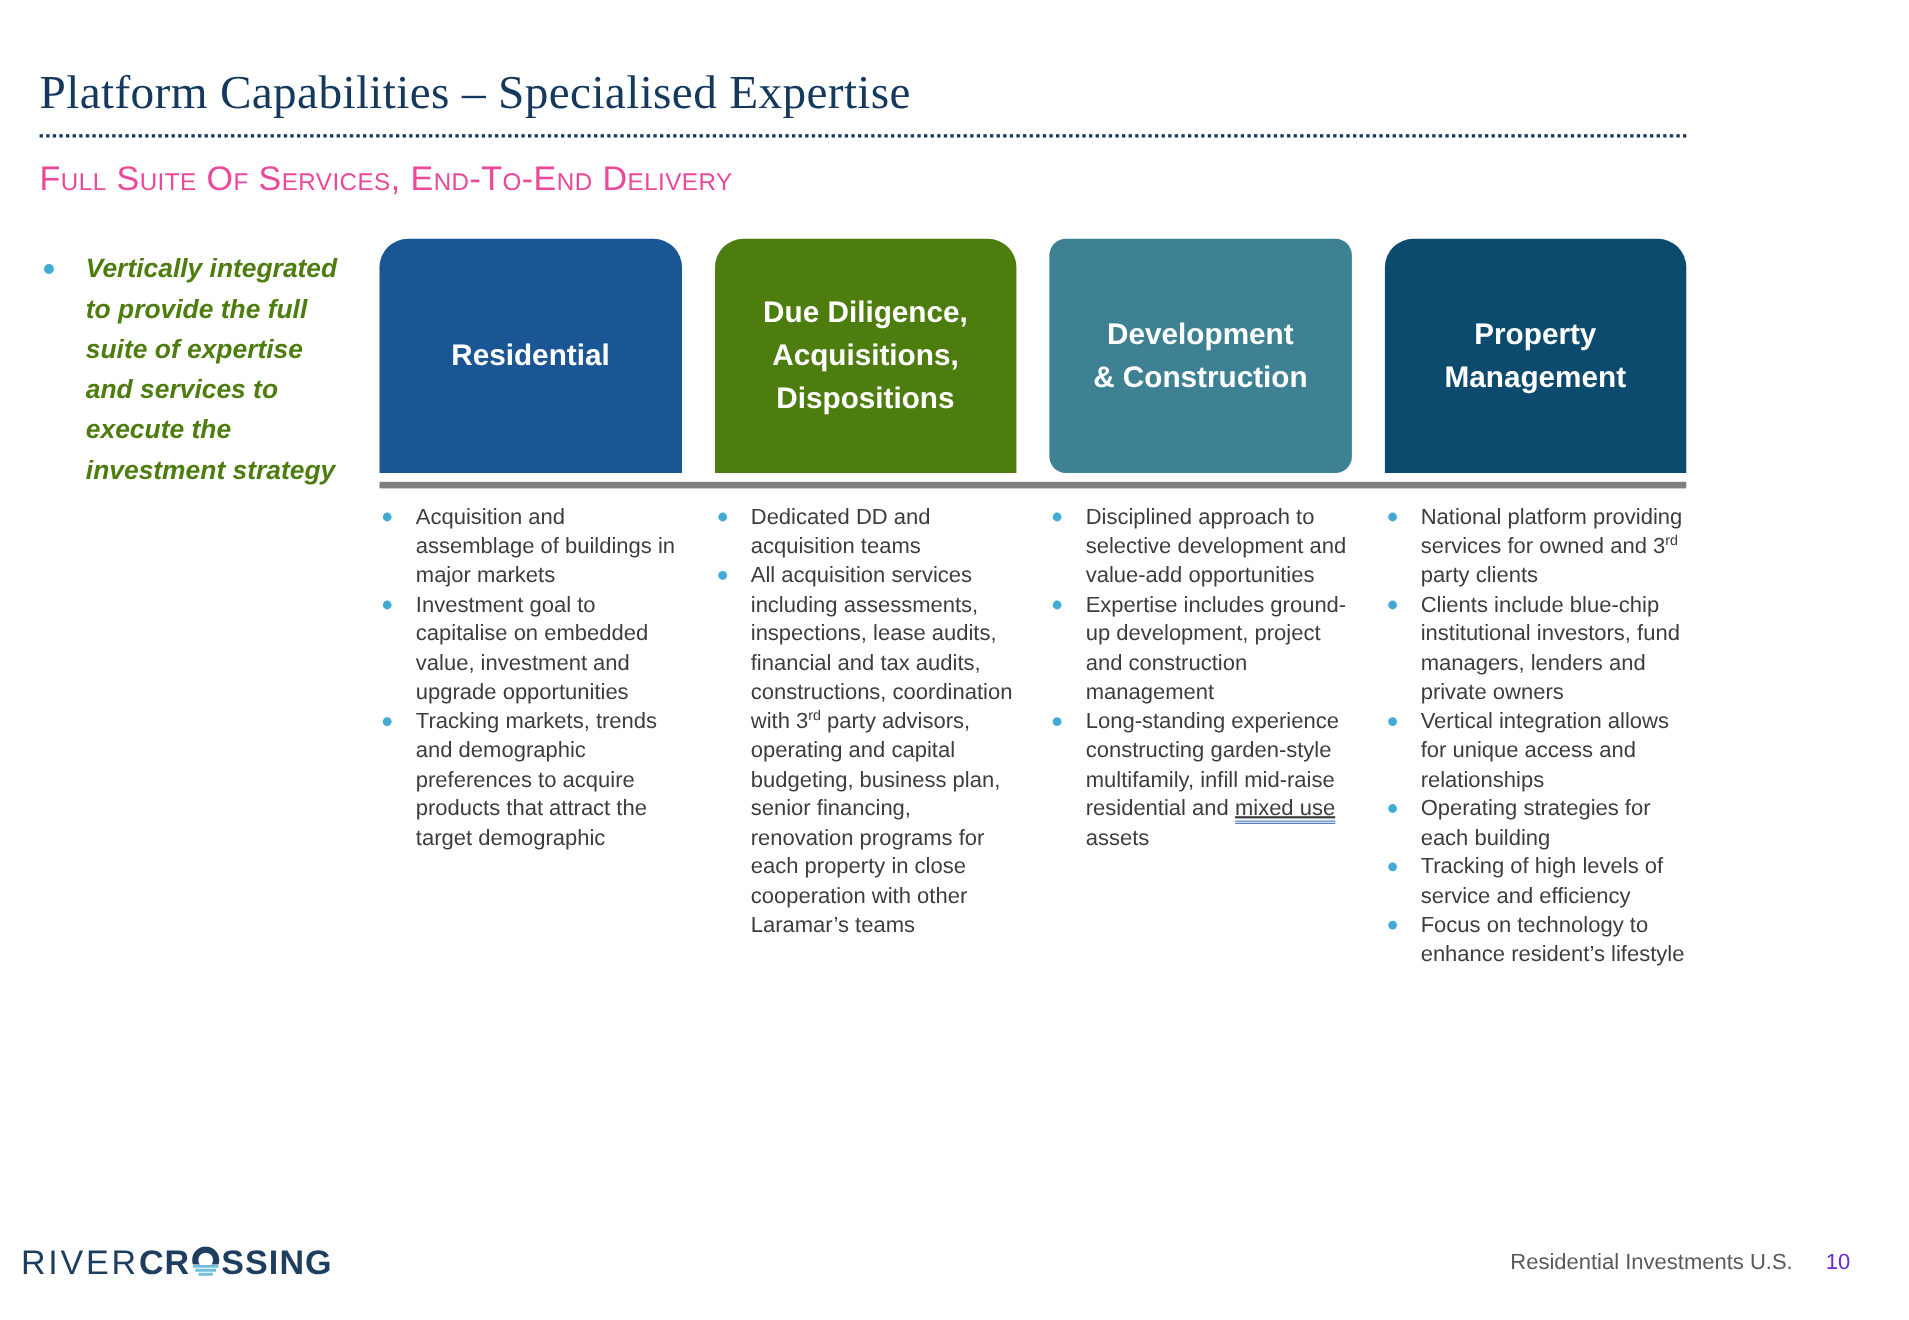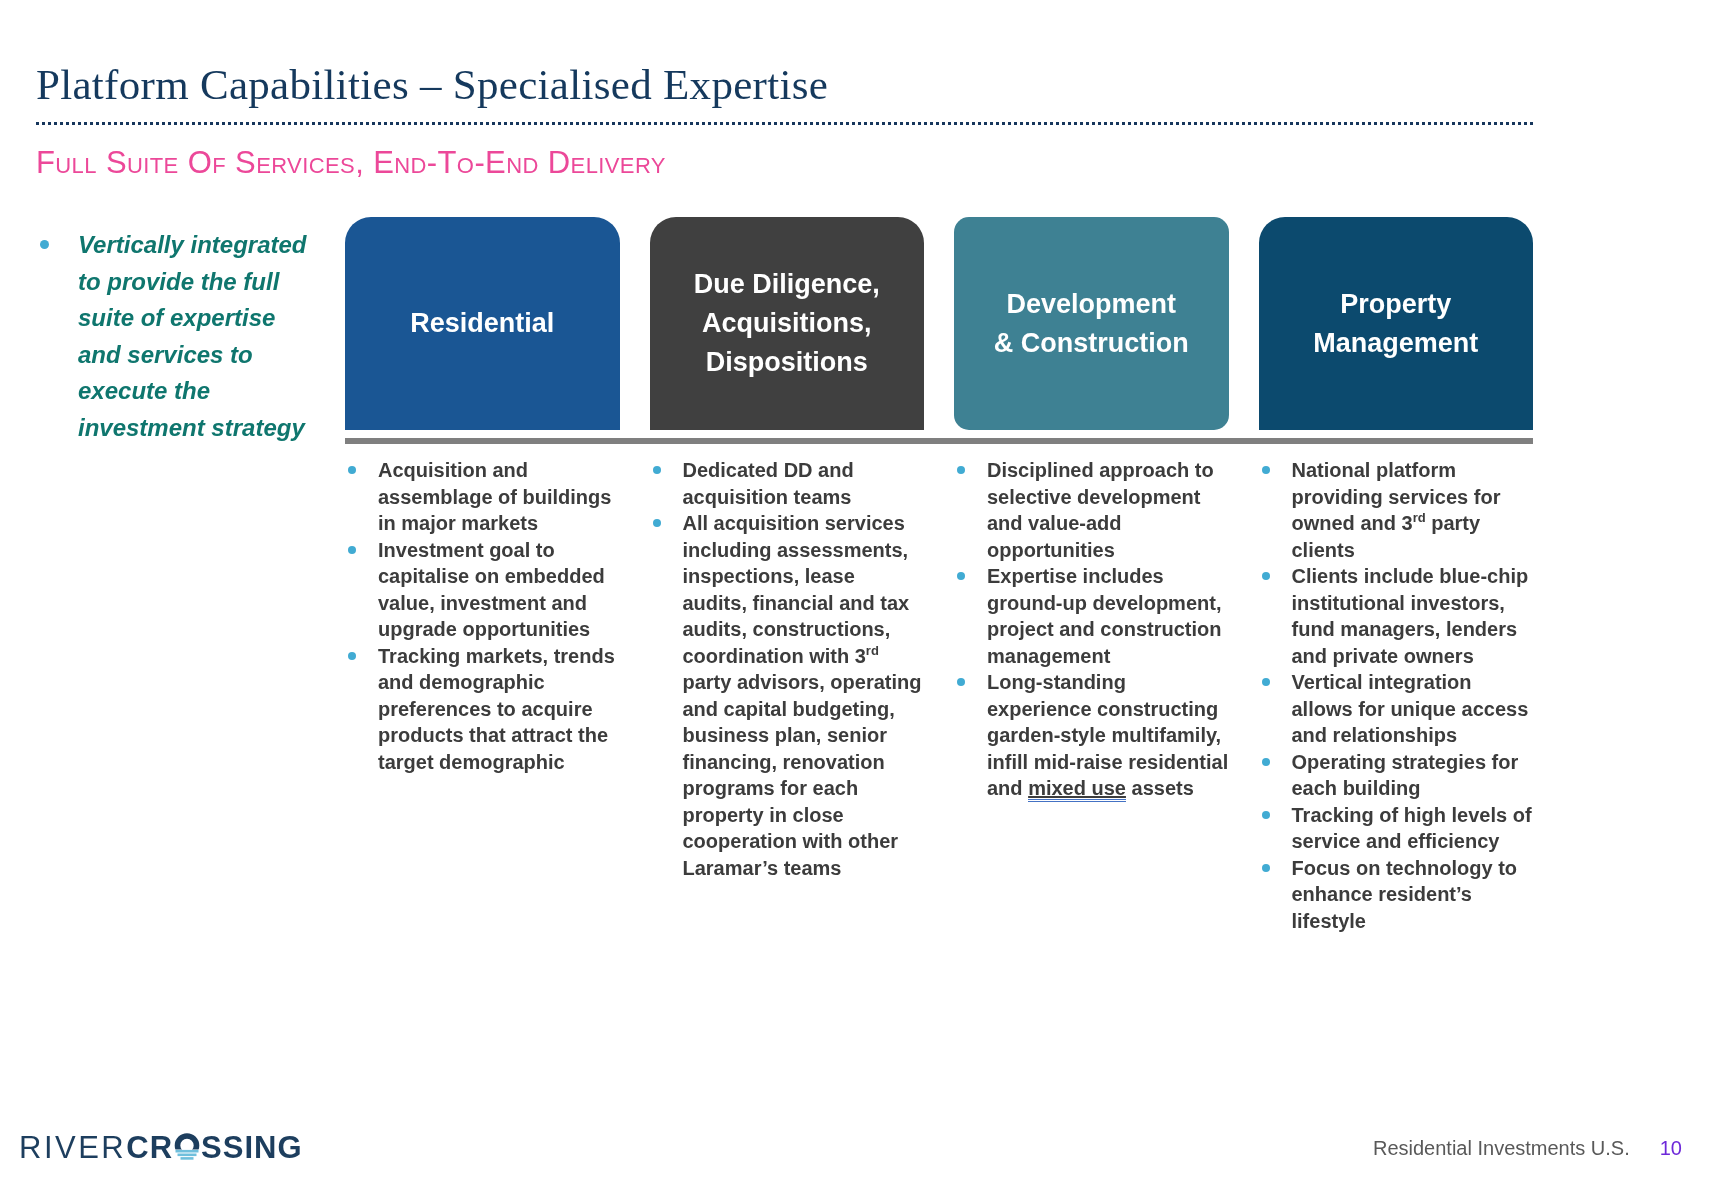"Vertically integrated to provide the" .intro-text { color: #0f766e -> #4d7c0f }
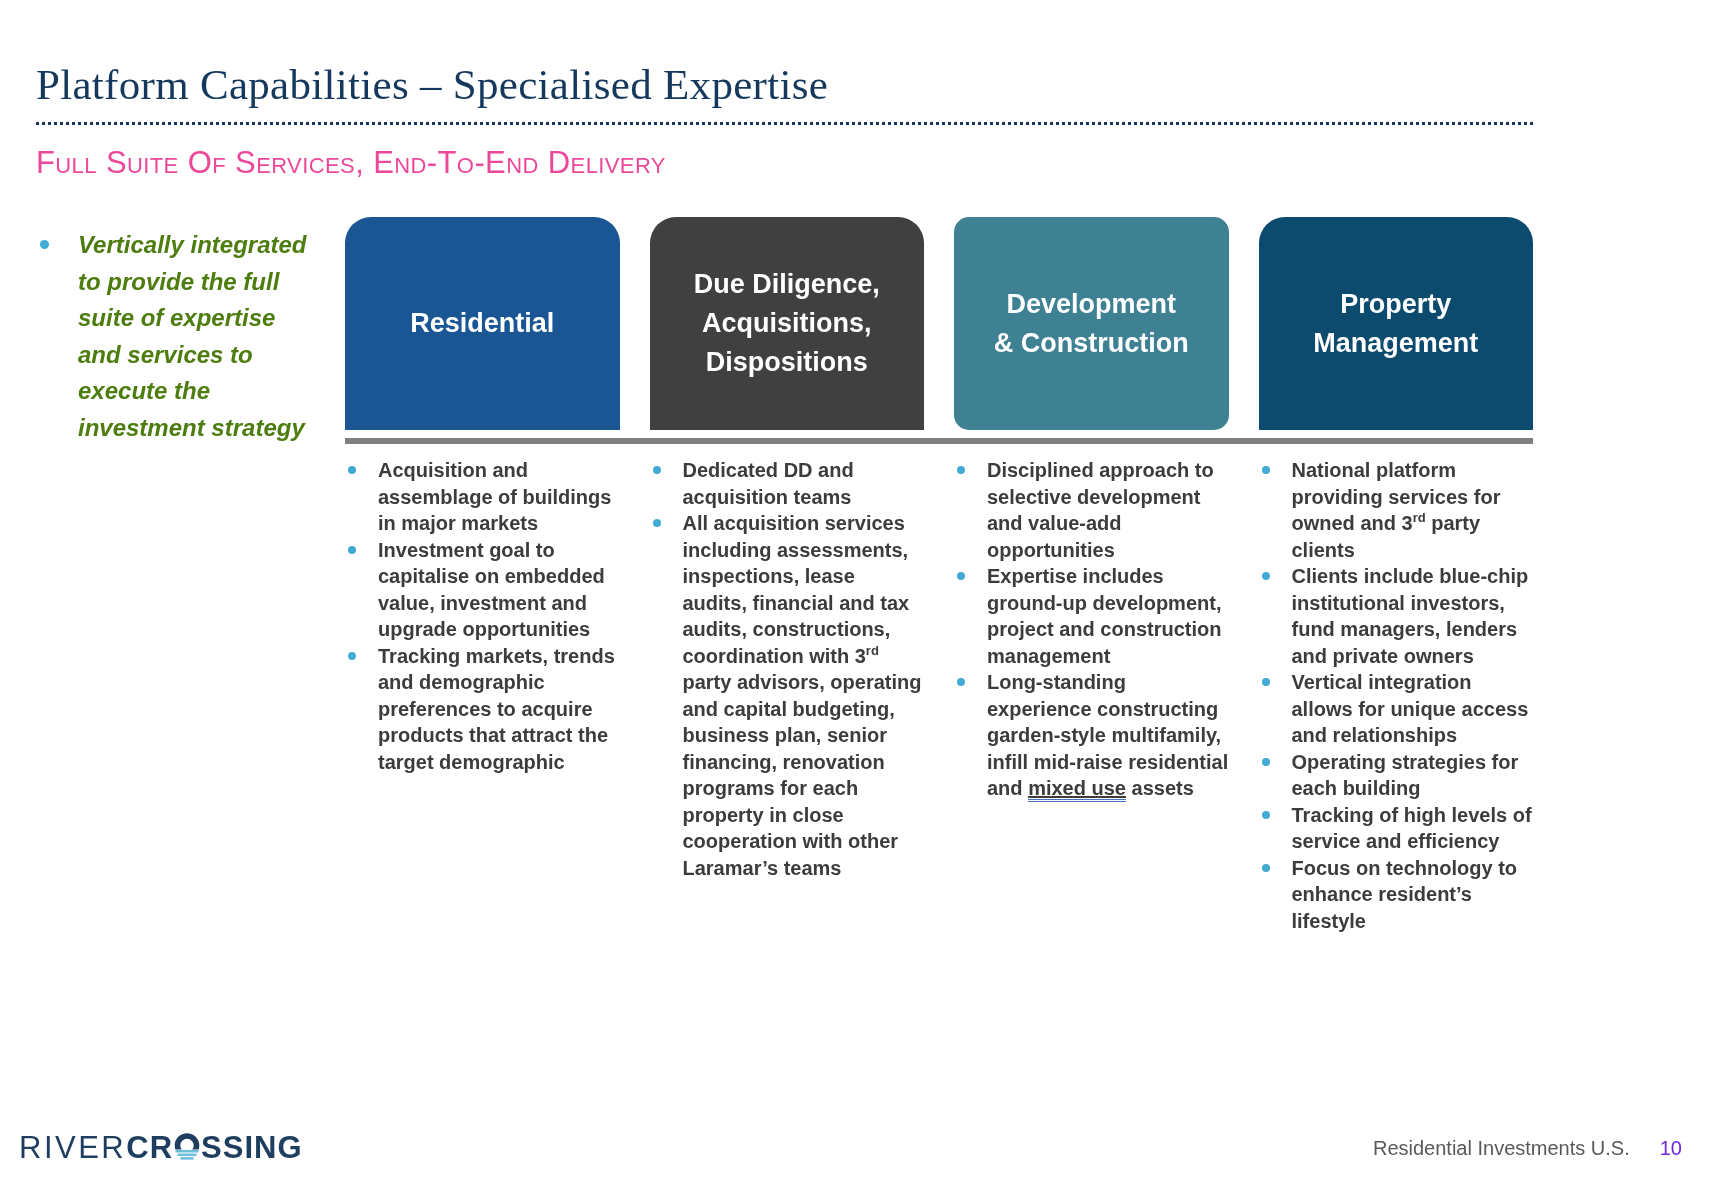"Due Diligence," div.col-header { background: #404040 -> #4d7c0f }
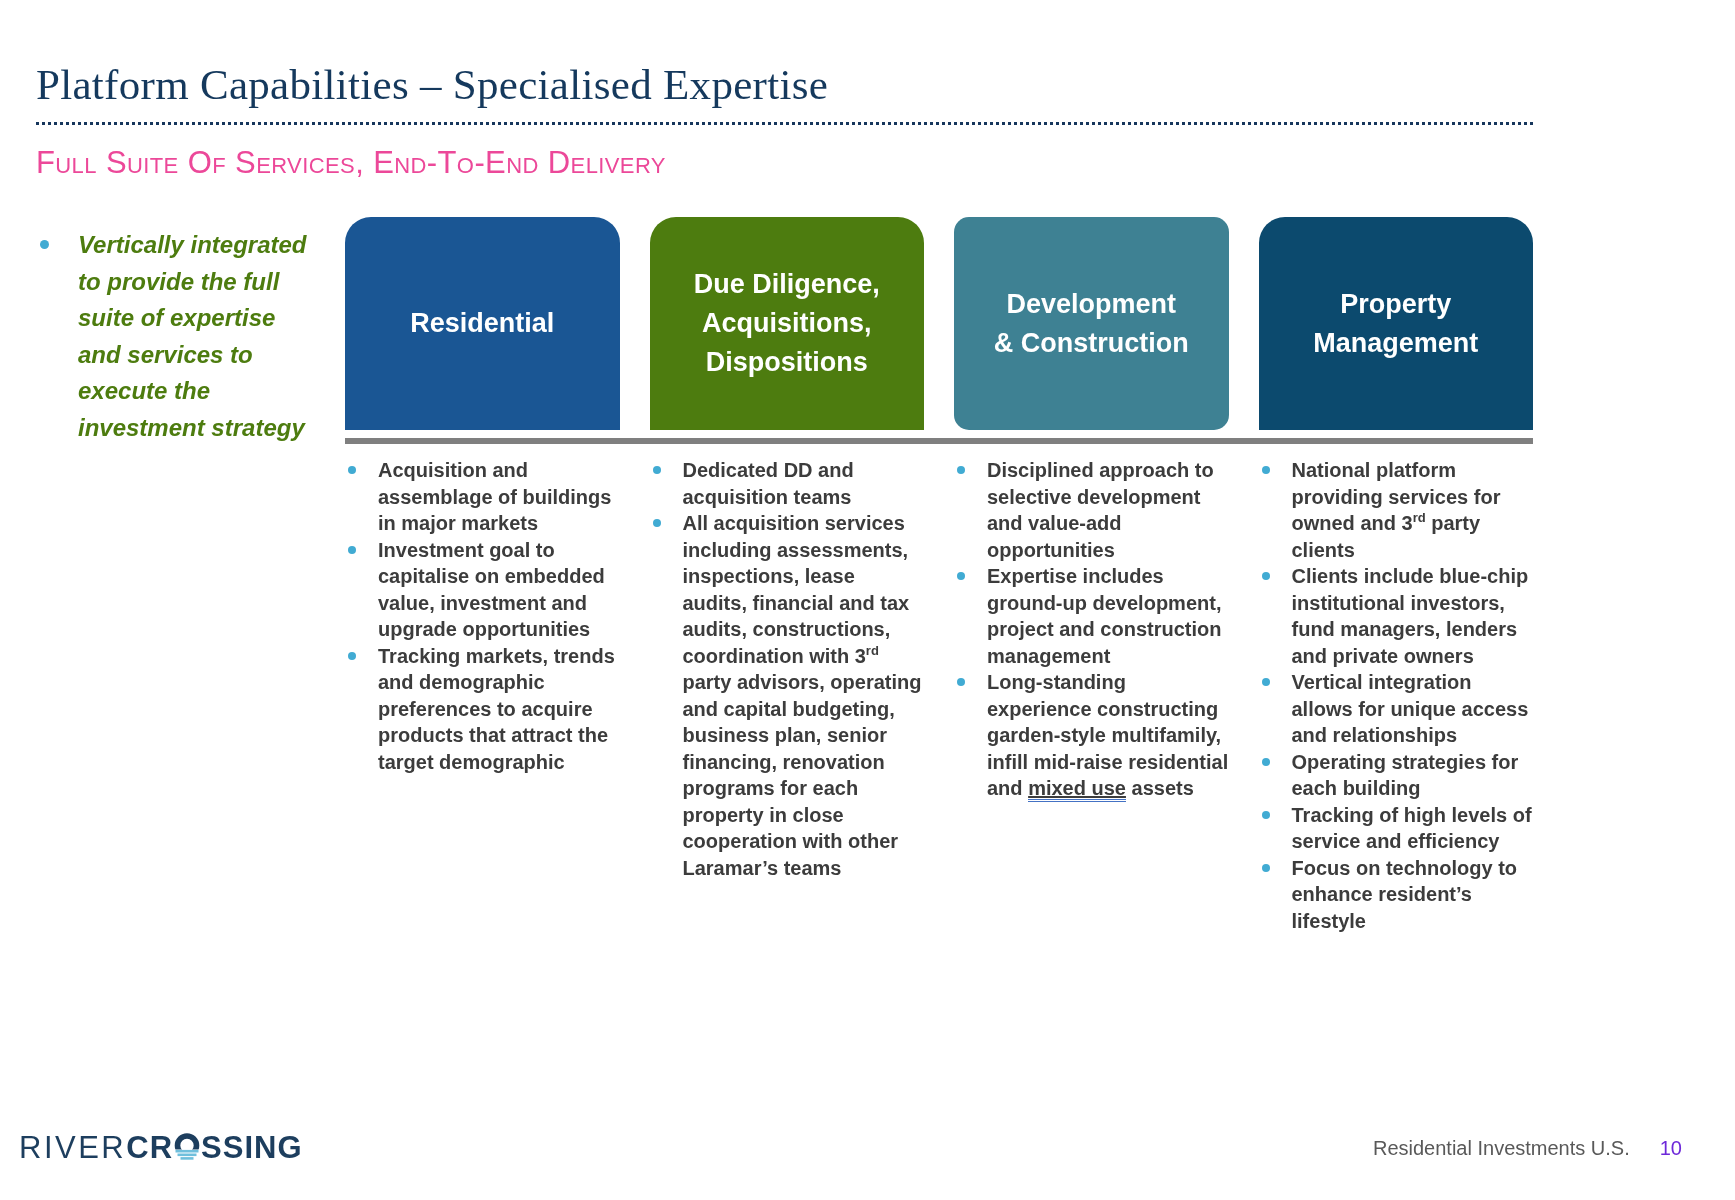"Acquisition and assemblage of buildings" ul.bullets li { font-weight: bold -> none }
